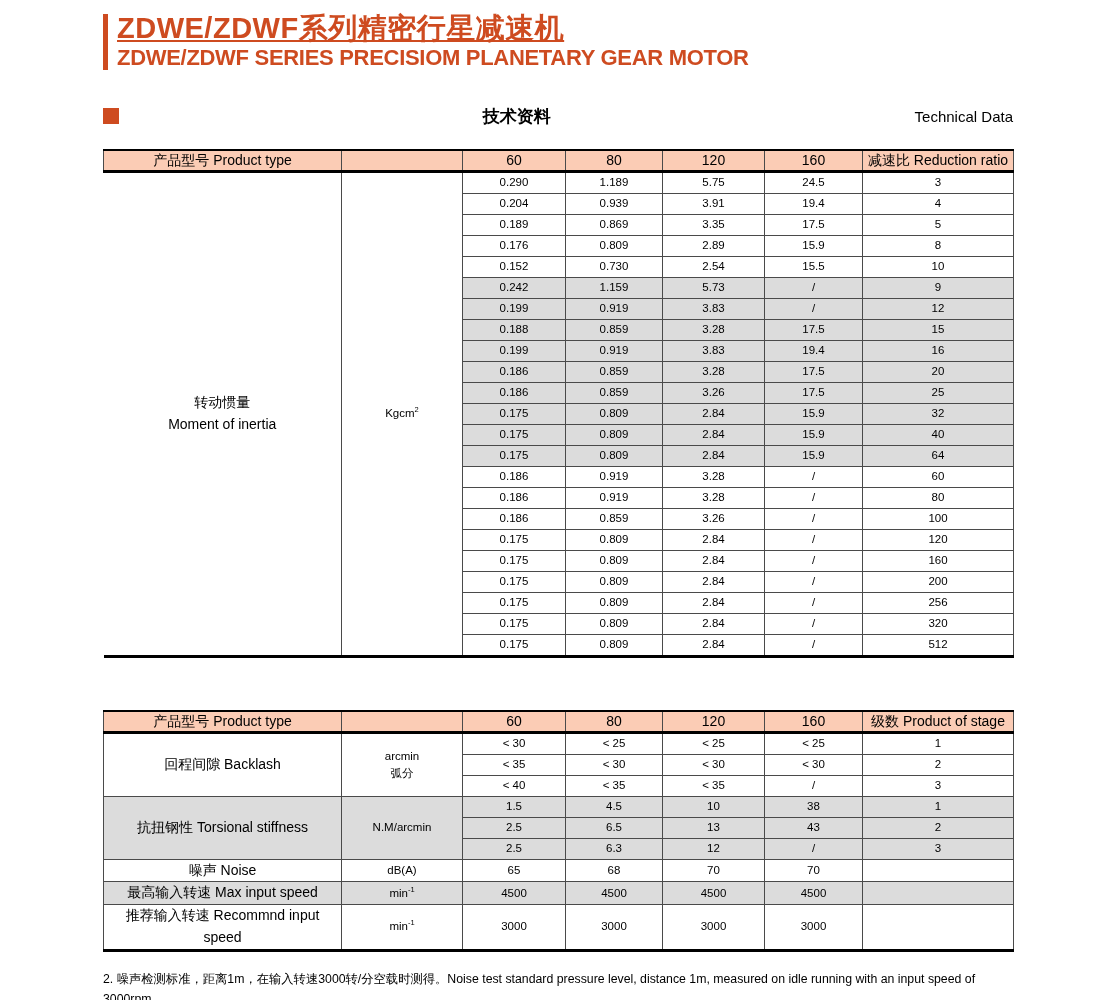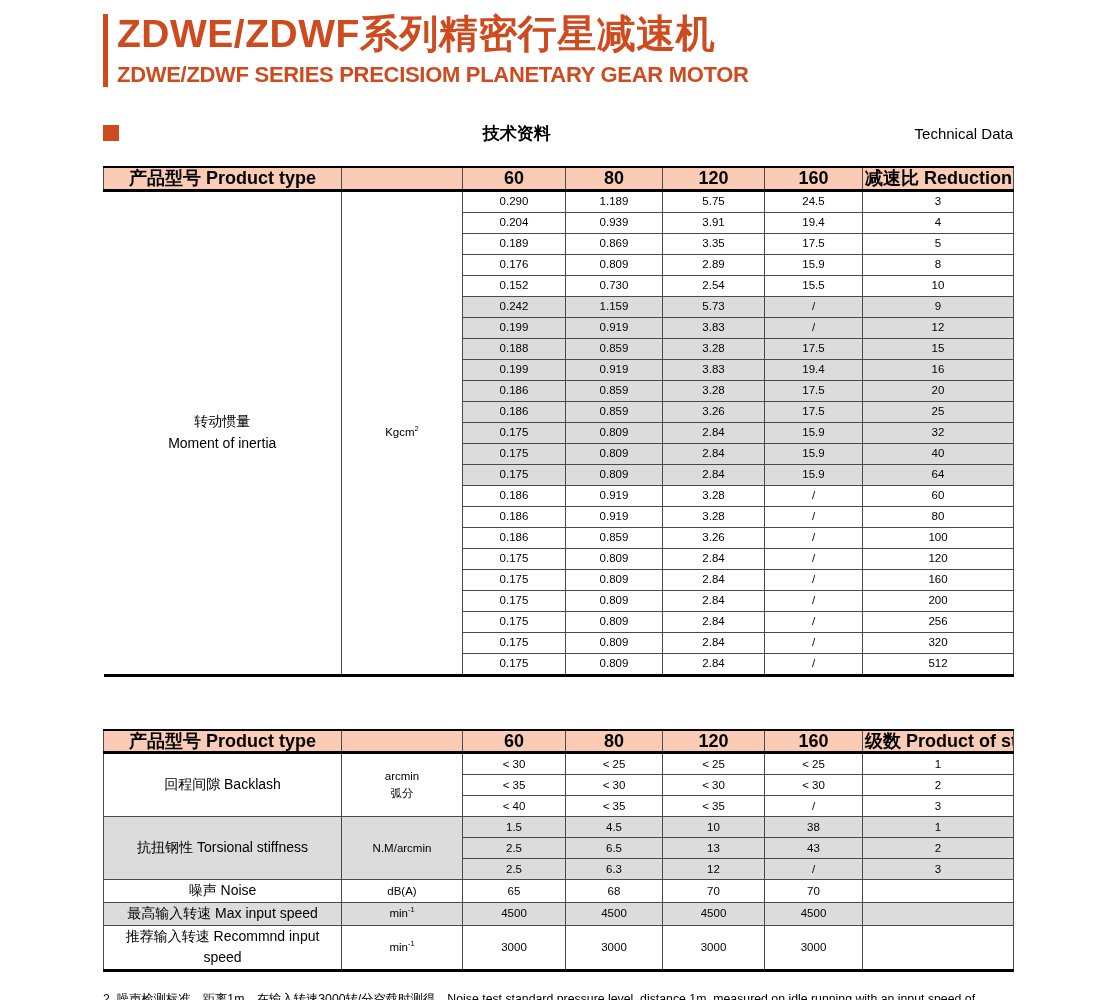"ZDWE/ZDWF系列精密行星减速机" .title-zh { font-size: 39px -> 29px; text-decoration: none -> underline }
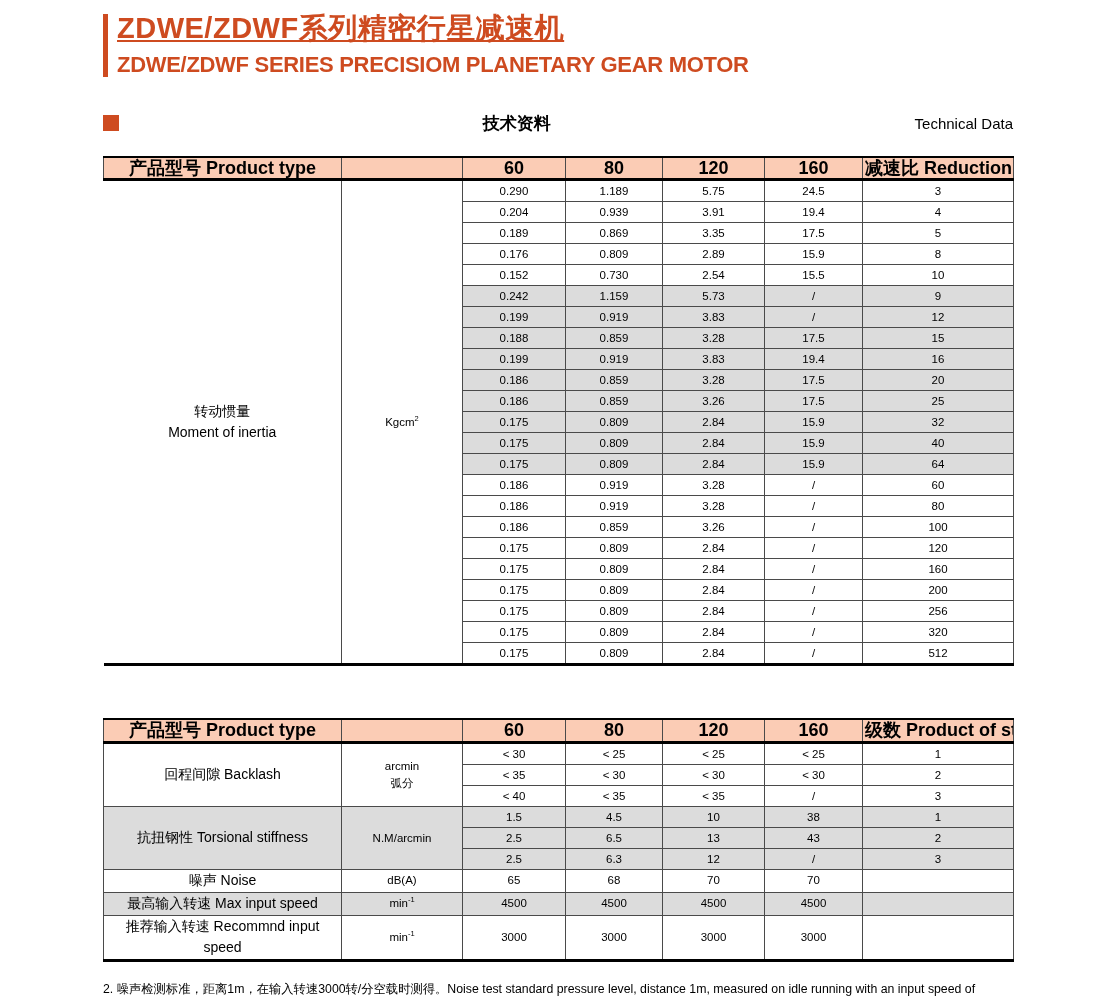"ZDWE/ZDWF SERIES PRECISIOM PLANETARY" .title-en { margin-top: 9px -> 2px }
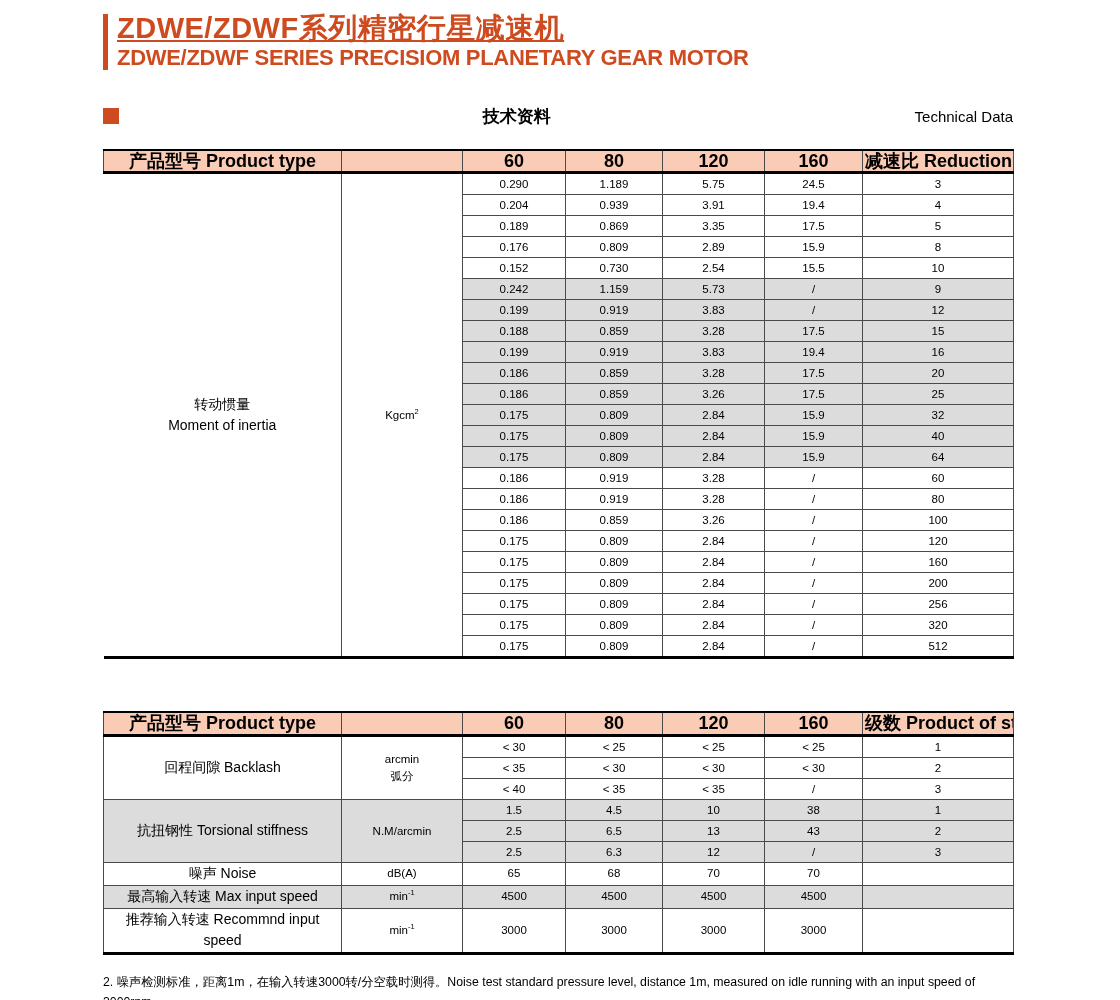"产品型号 Product type" thead th { font-size: 18px -> 14px; font-weight: bold -> normal }
